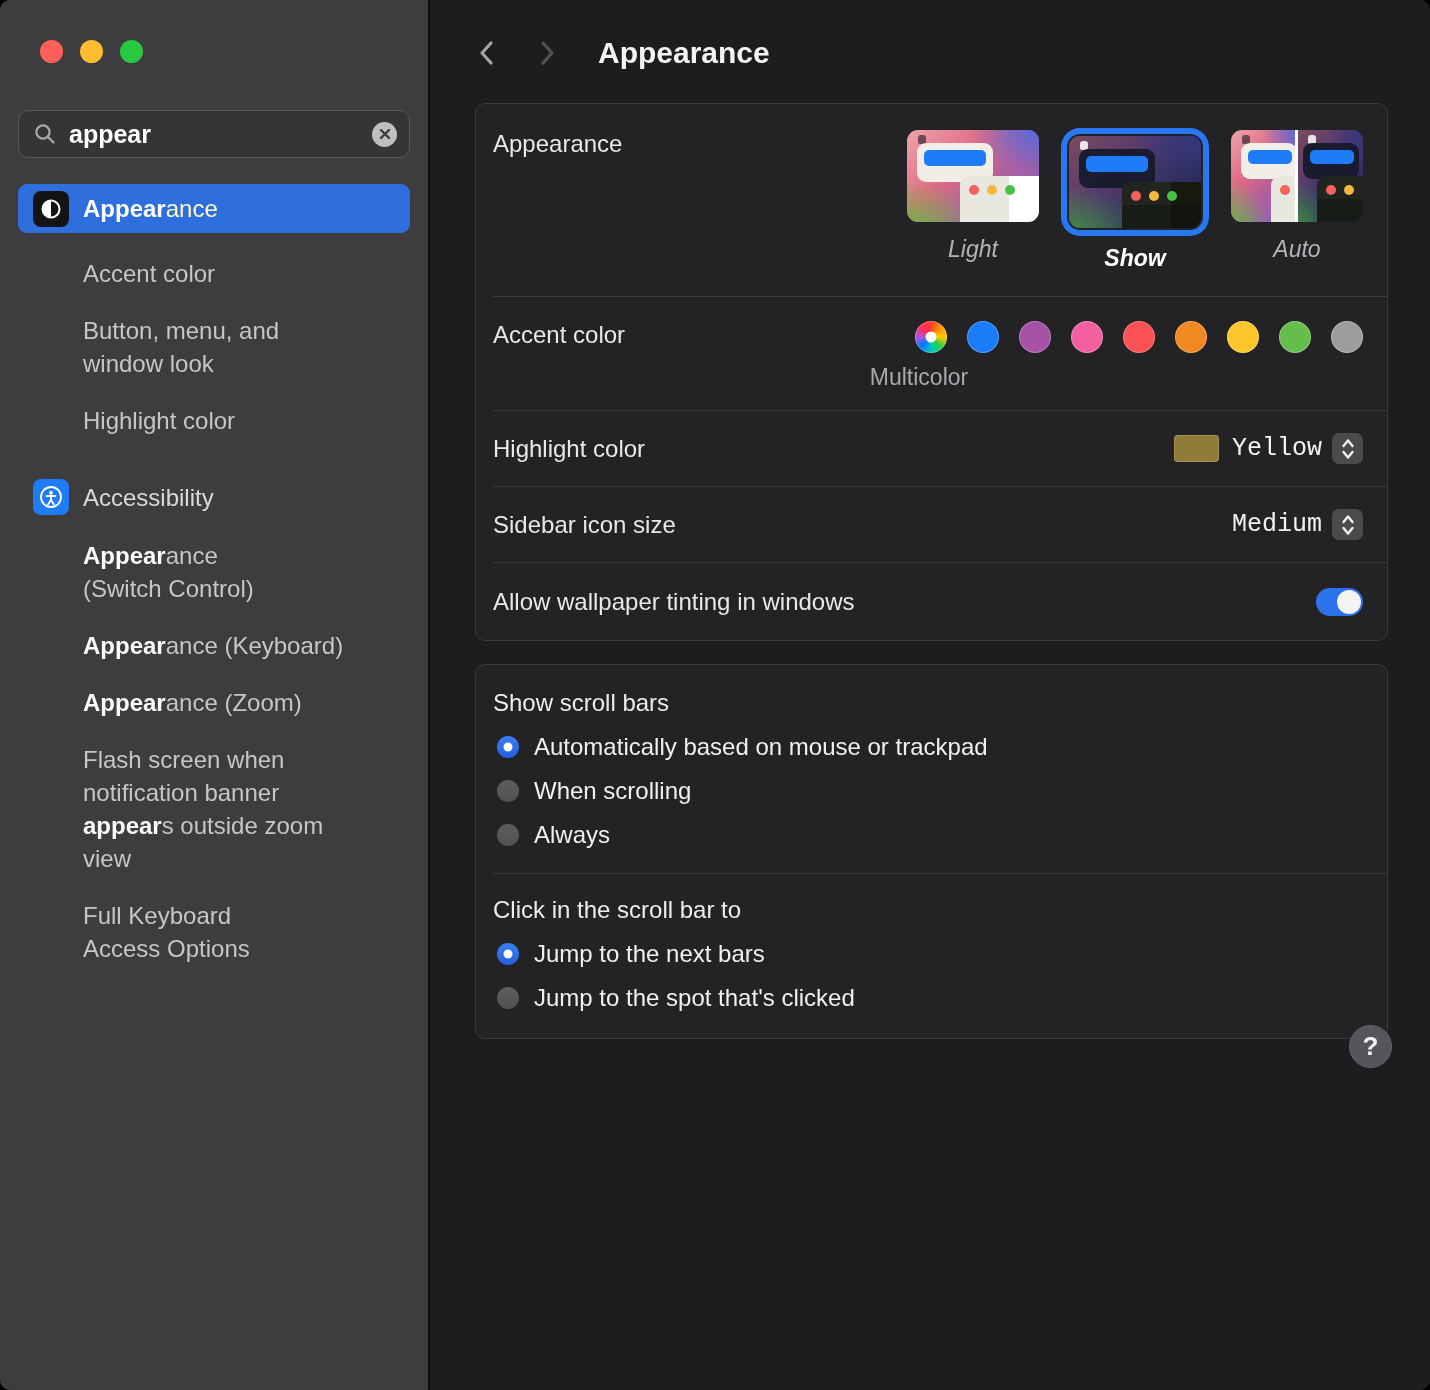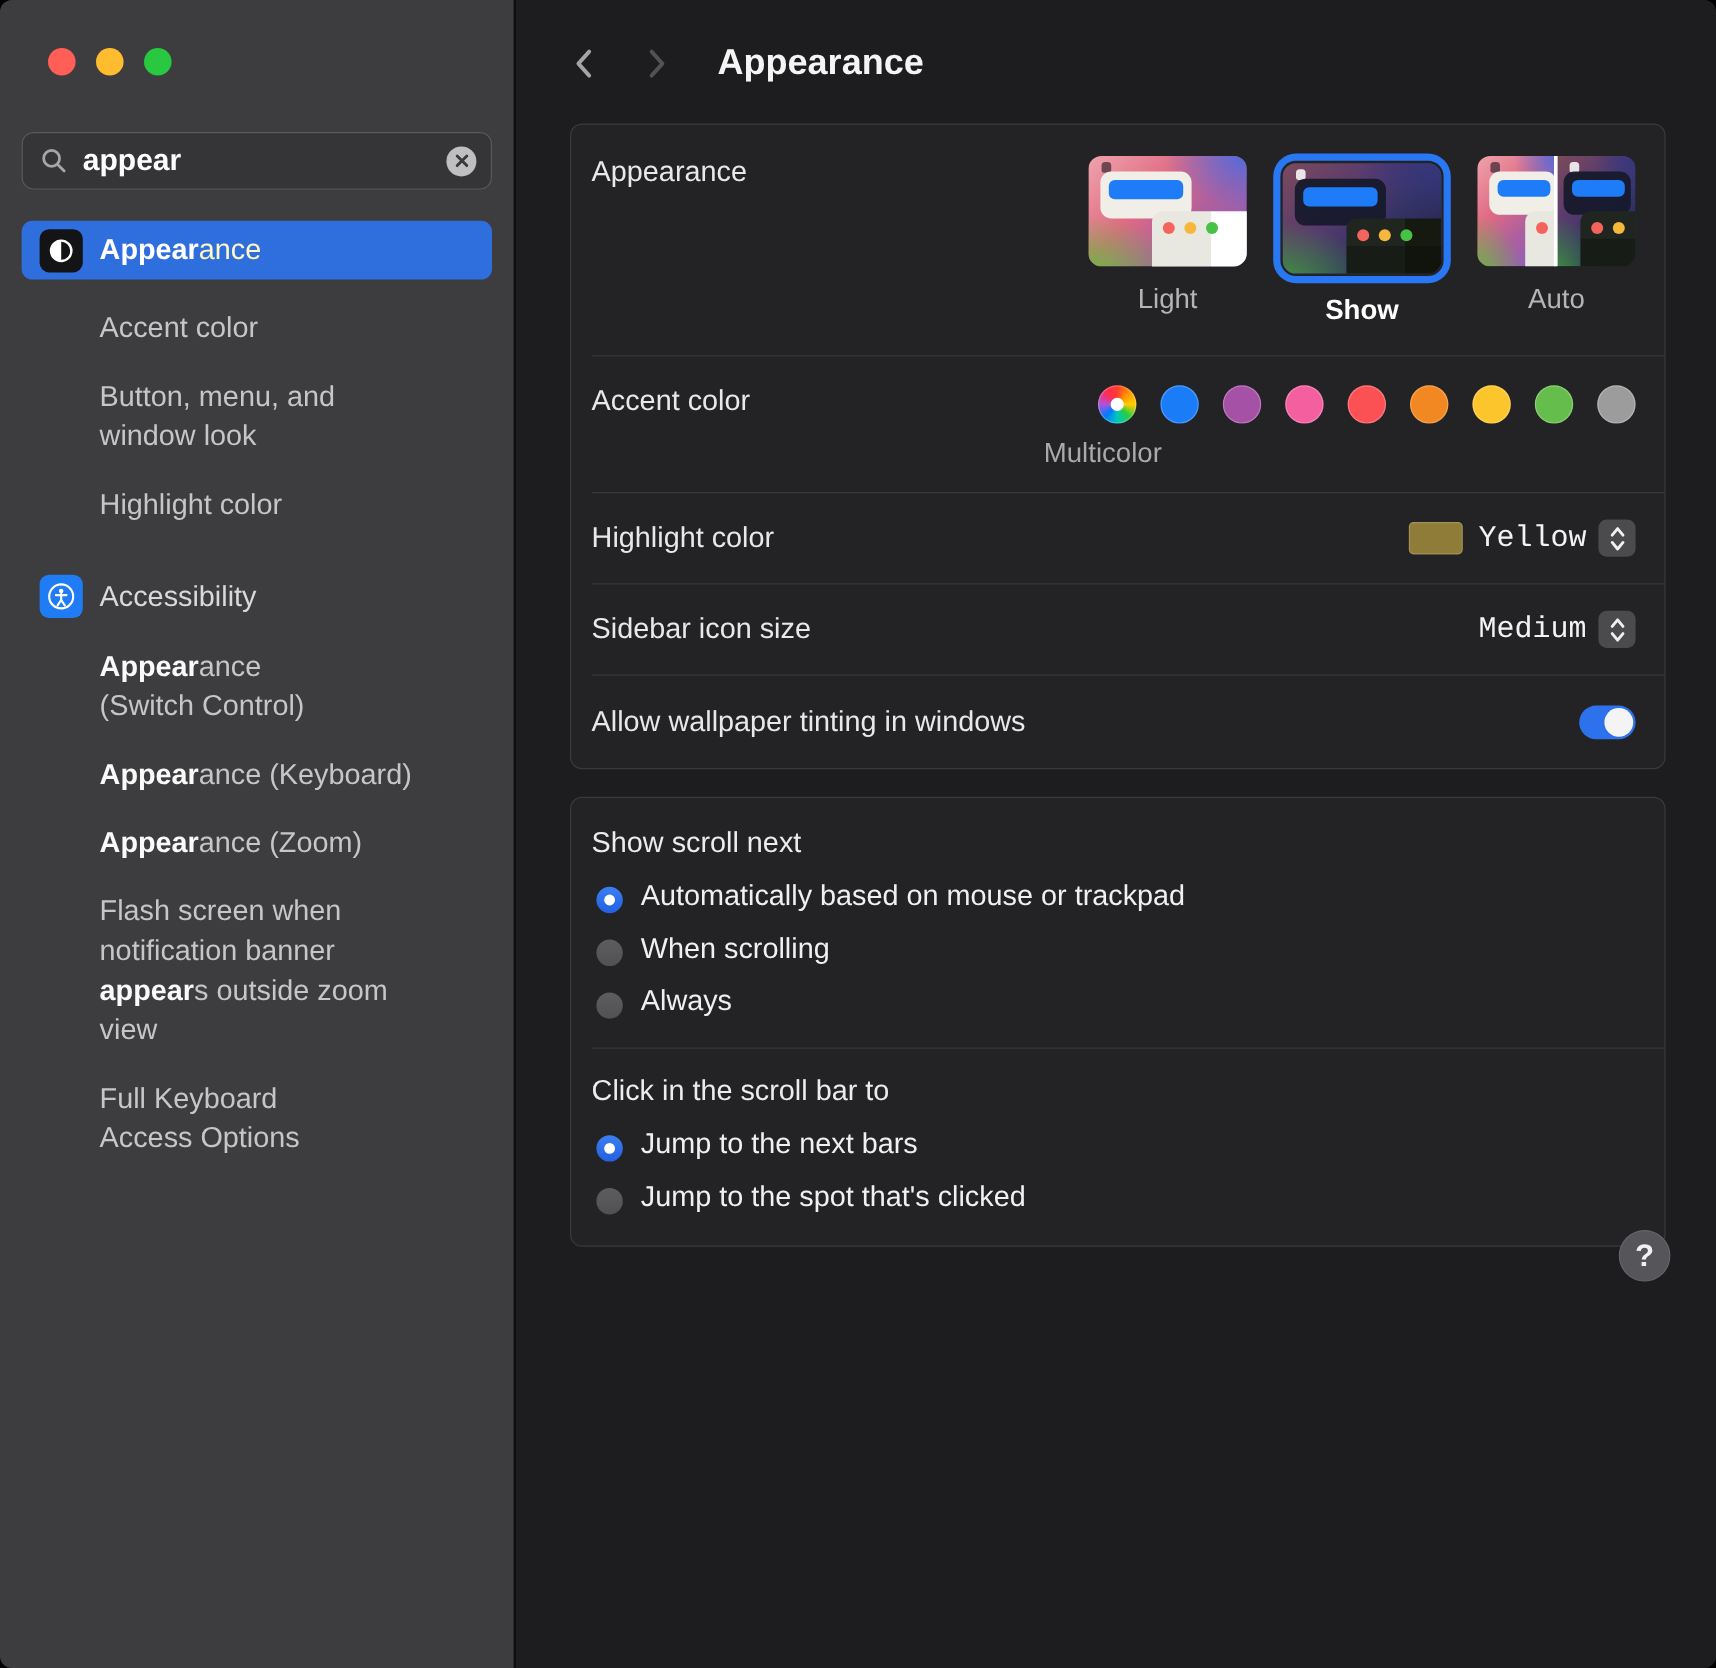"Light" .thumb-opt { font-style: none -> italic }
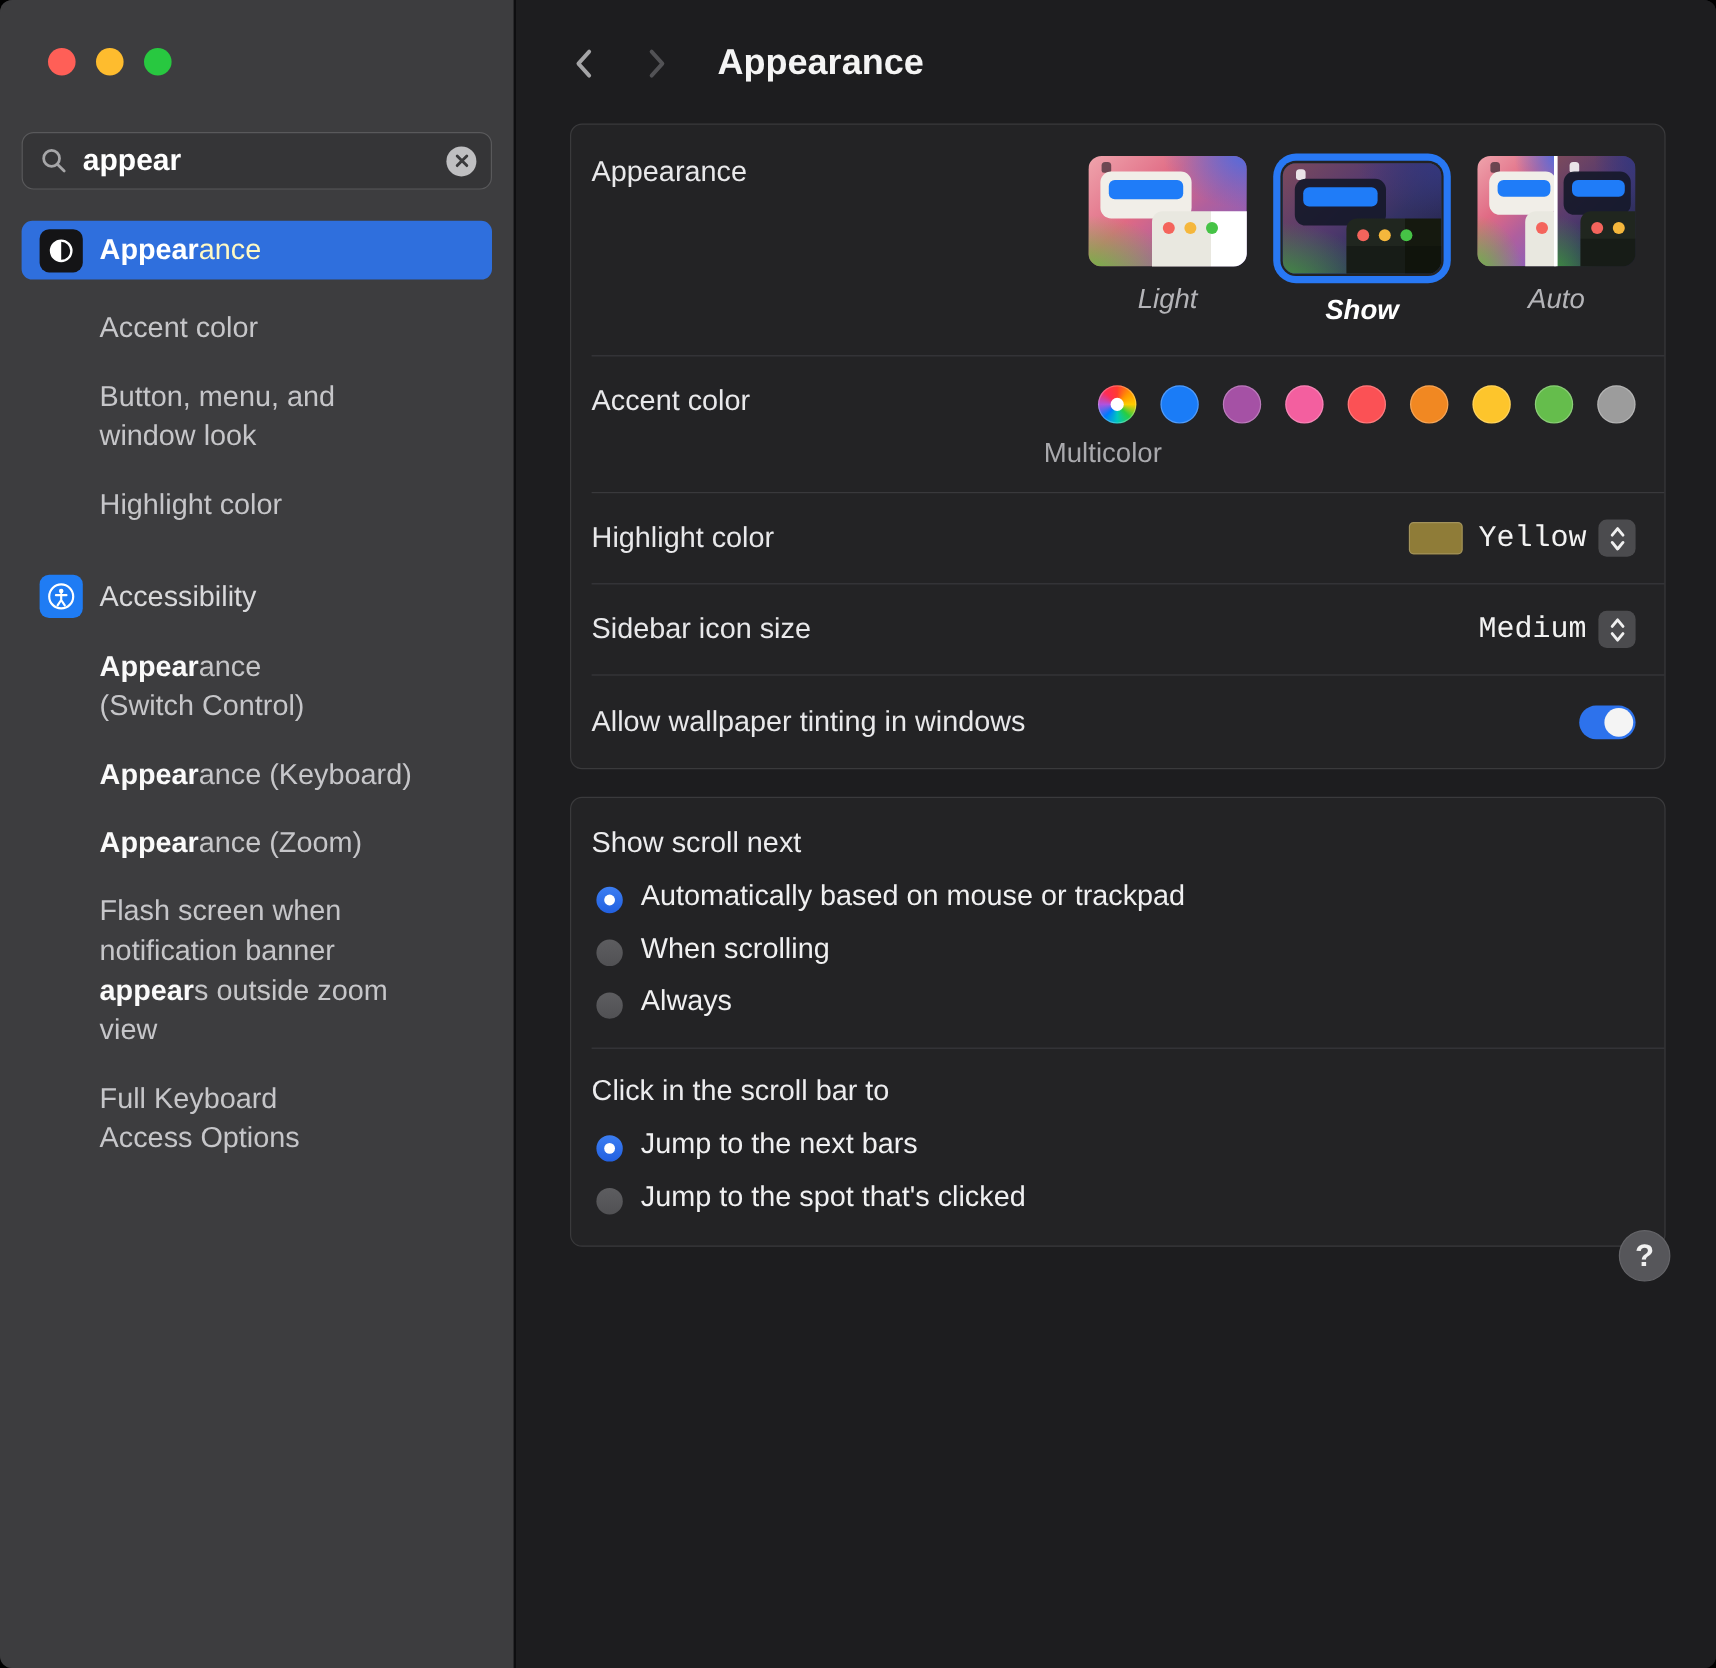"Show scroll next" div.grp-title { text: next -> bars }
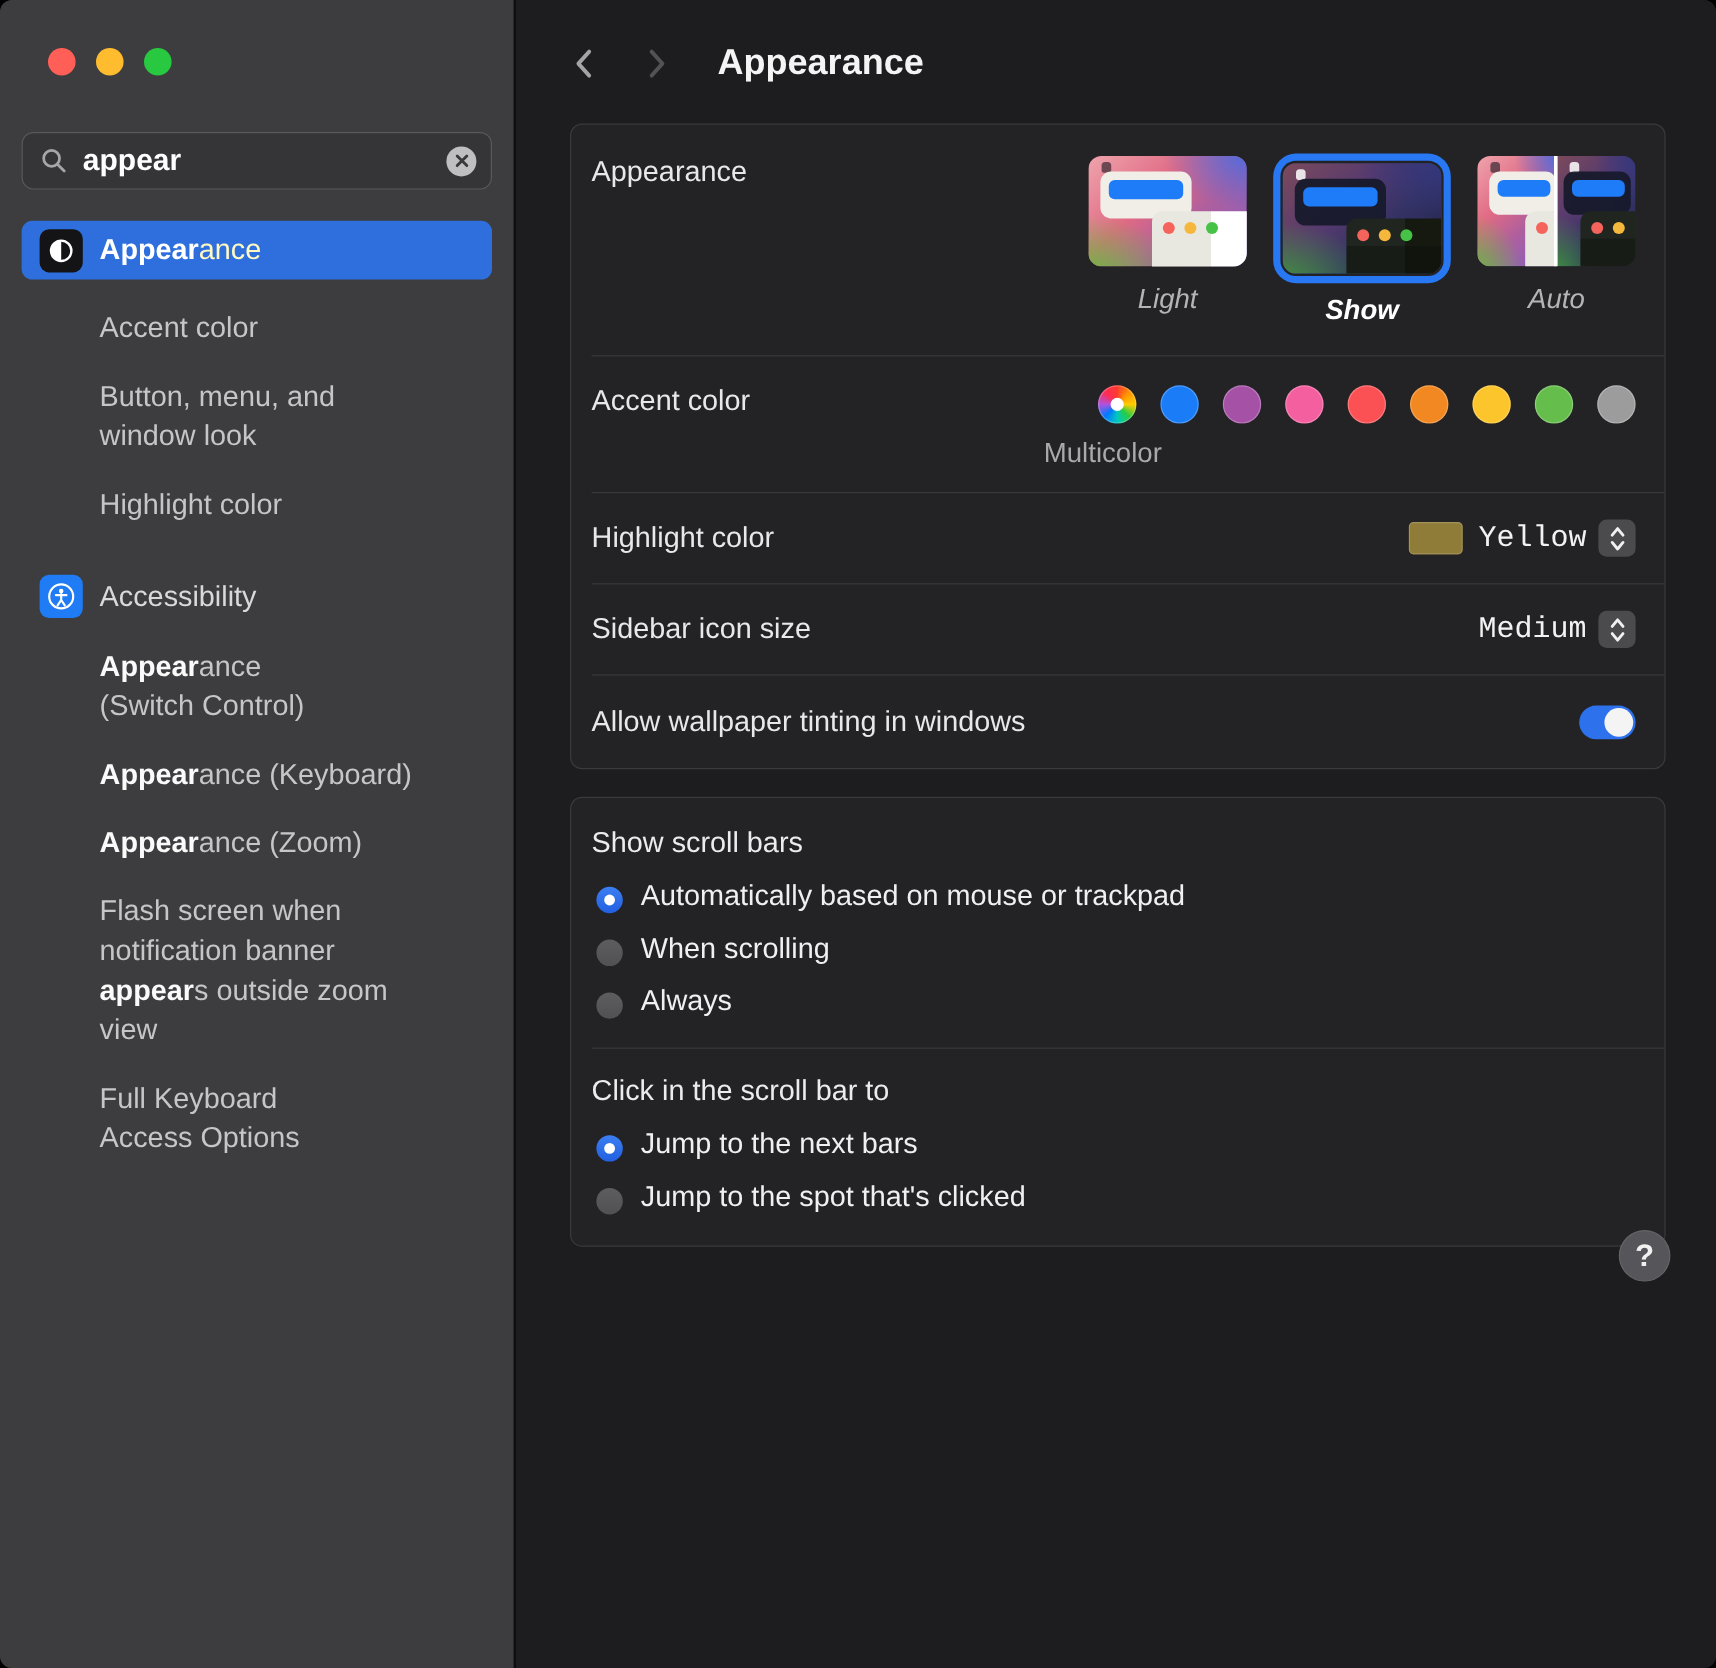"Automatically based on mouse or" .radio-row { align-items: flex-end -> center }
